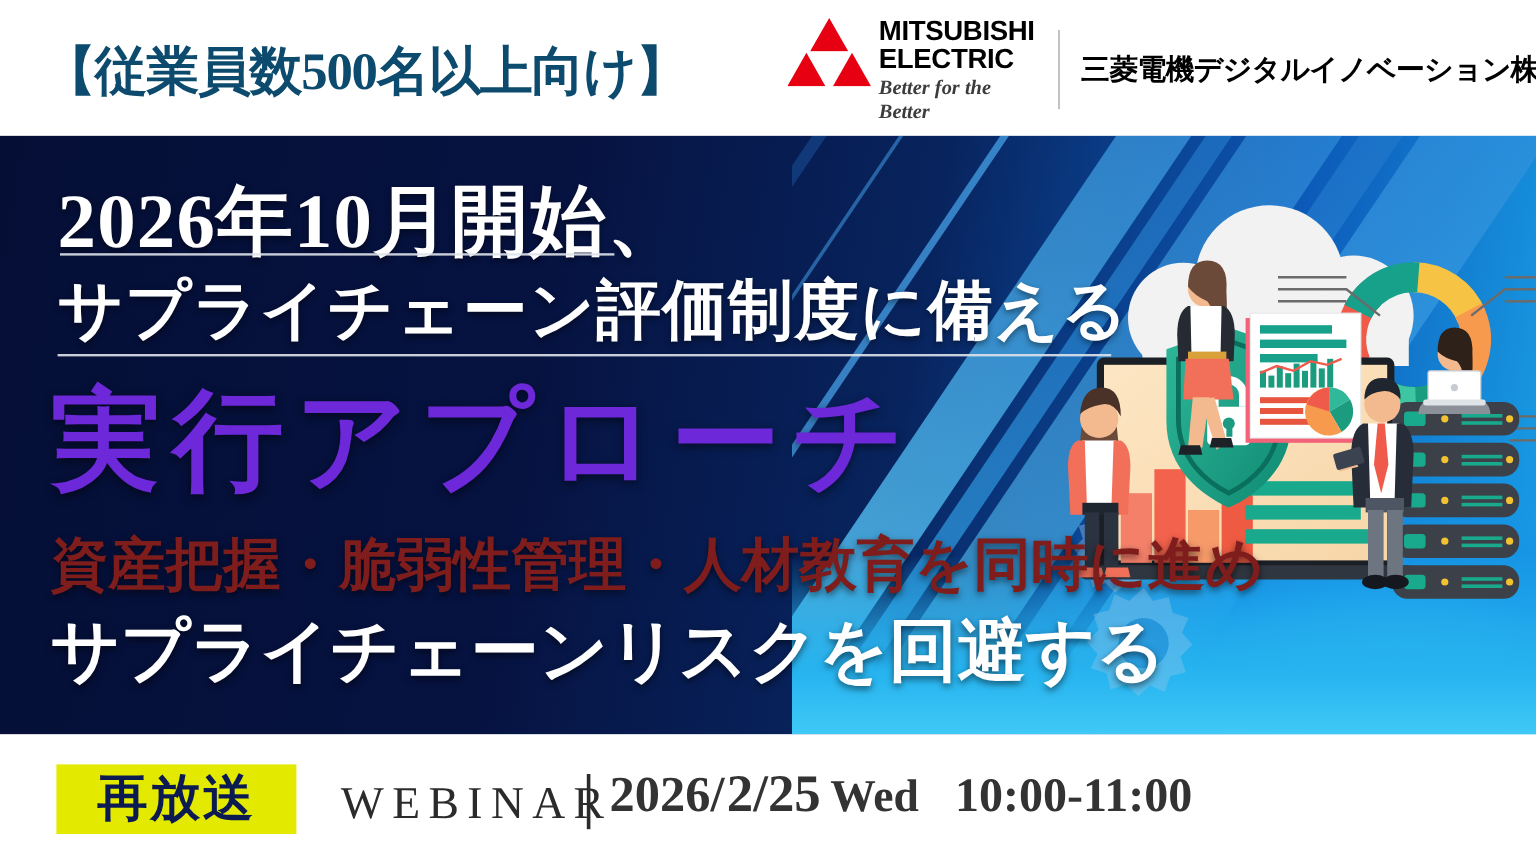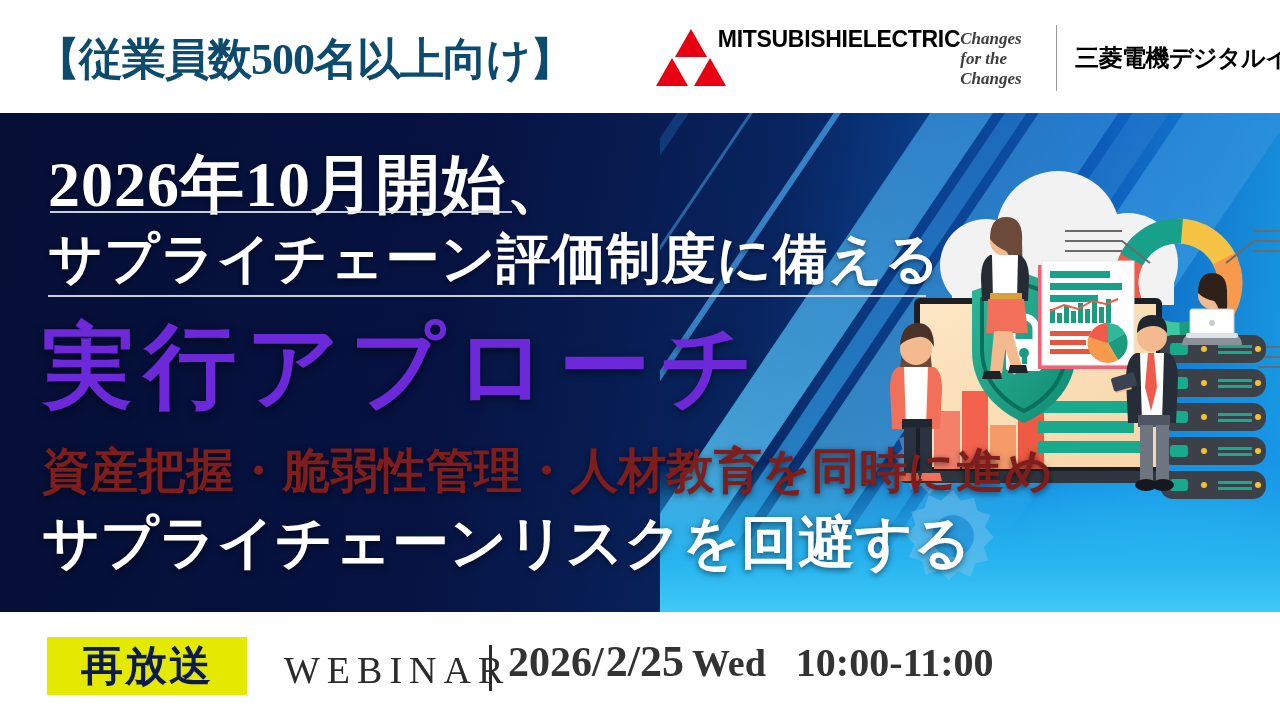"MITSUBISHI" #me-wordmark { flex-direction: none -> column }
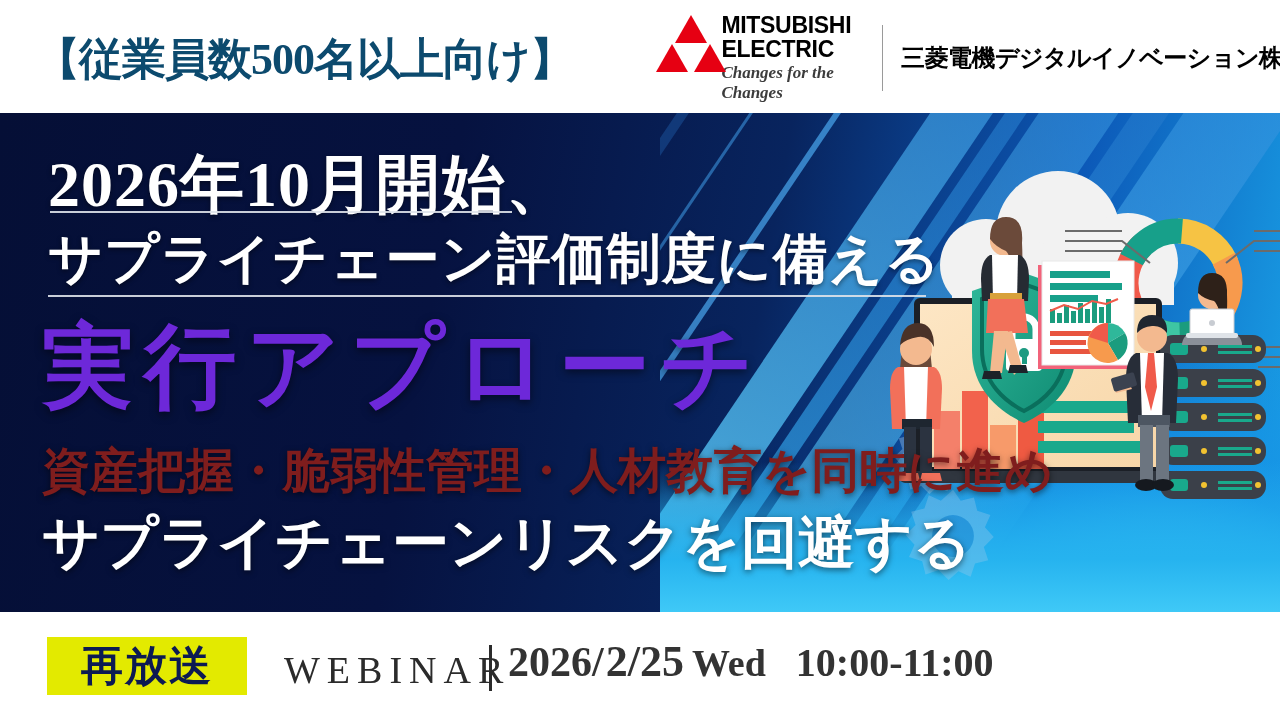"Changes for the Changes" div { text: Changes for the Changes -> Better for the Better }
